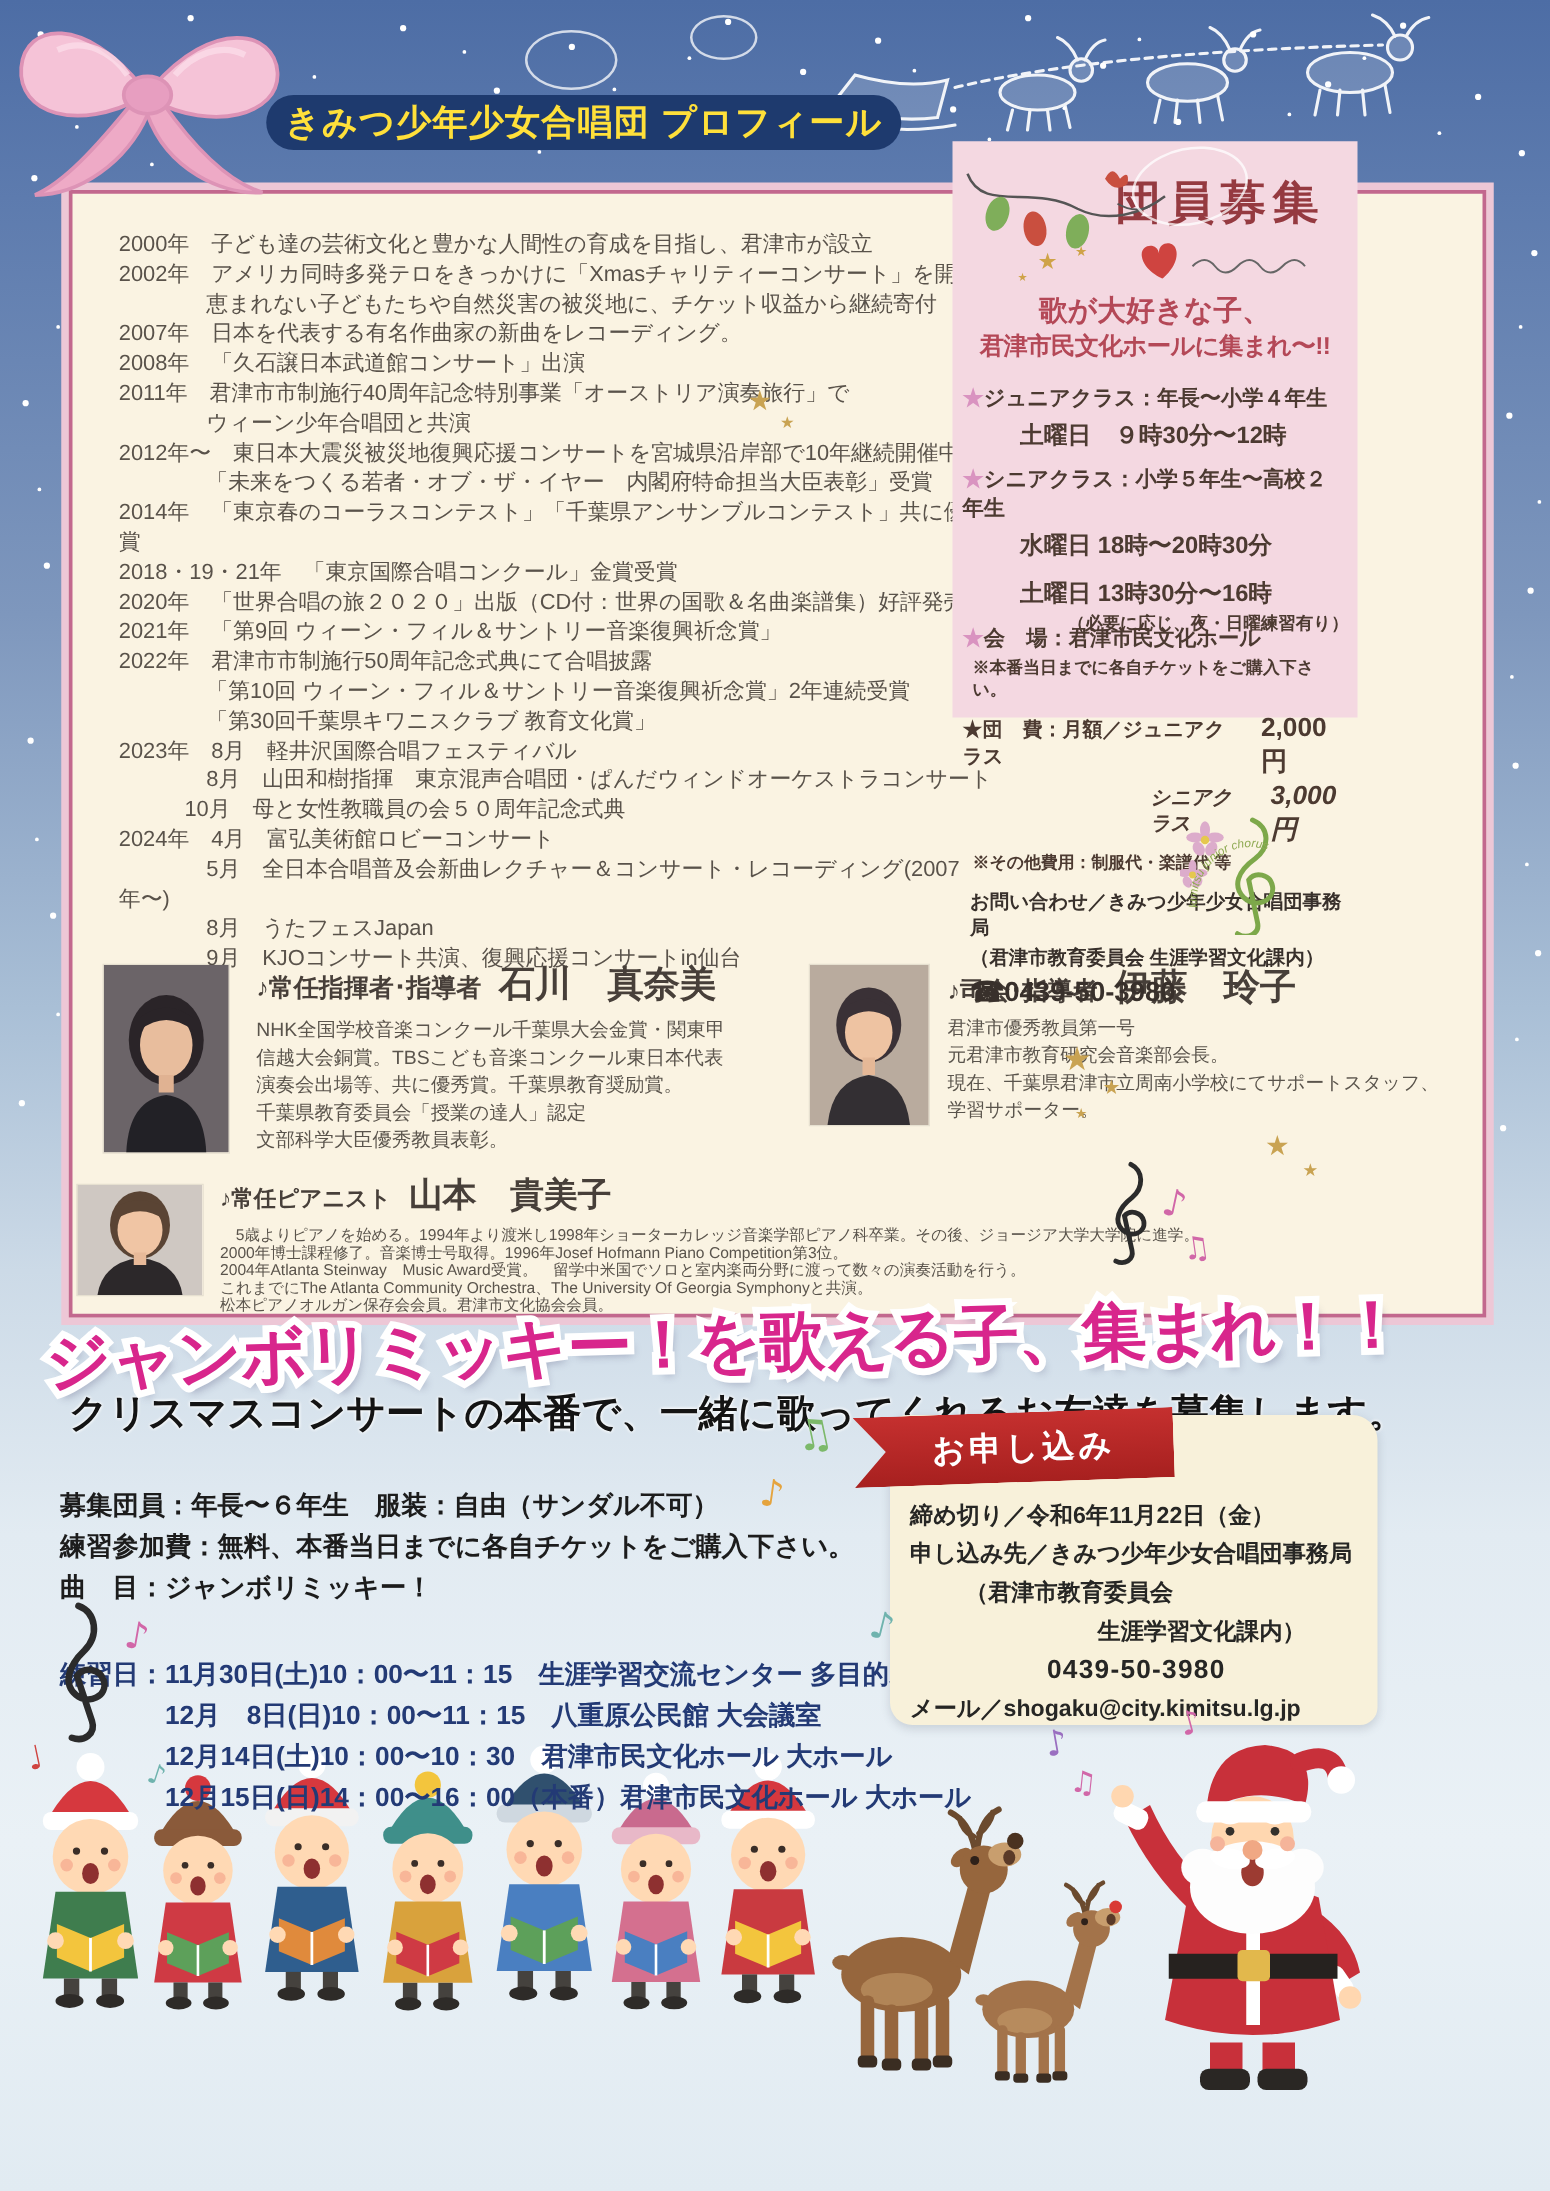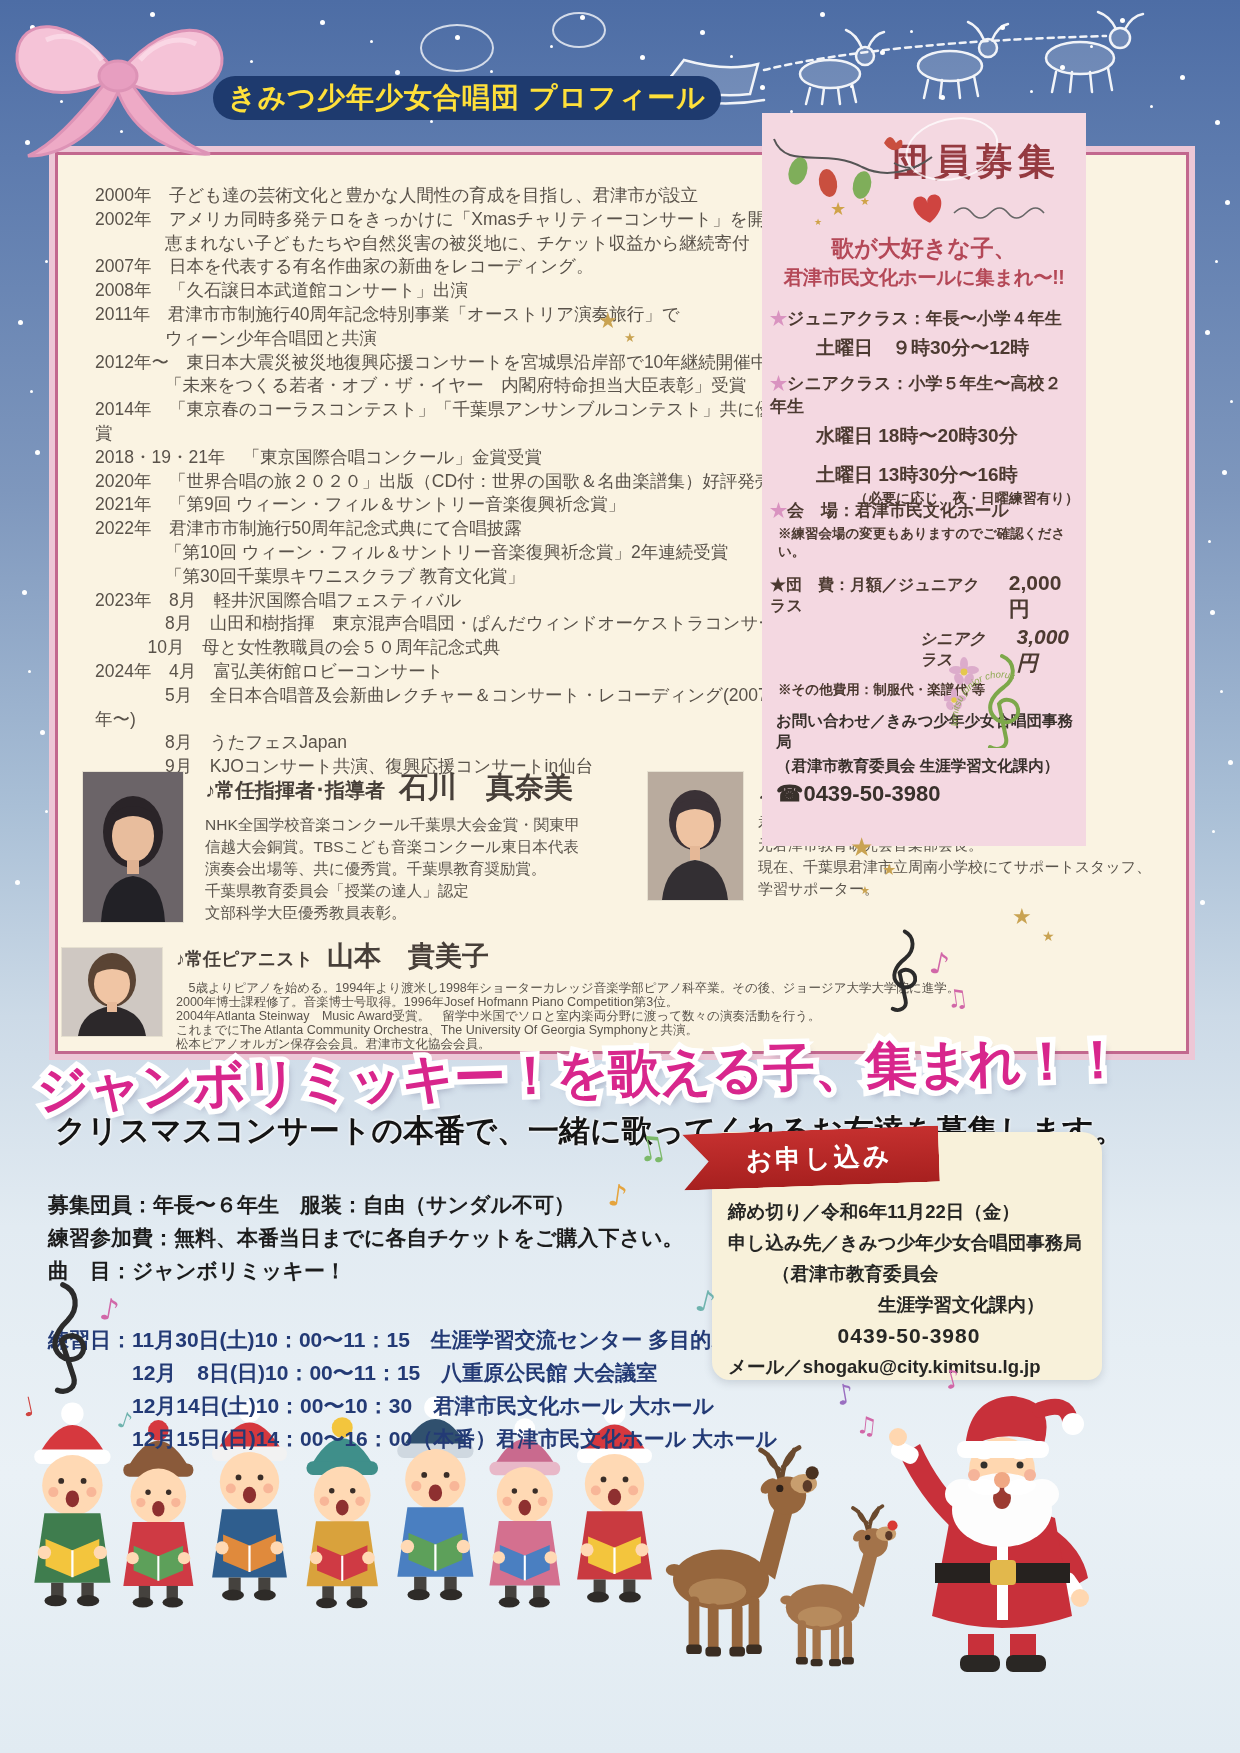"団員募集" .pink-box { height: 733px -> 461px }
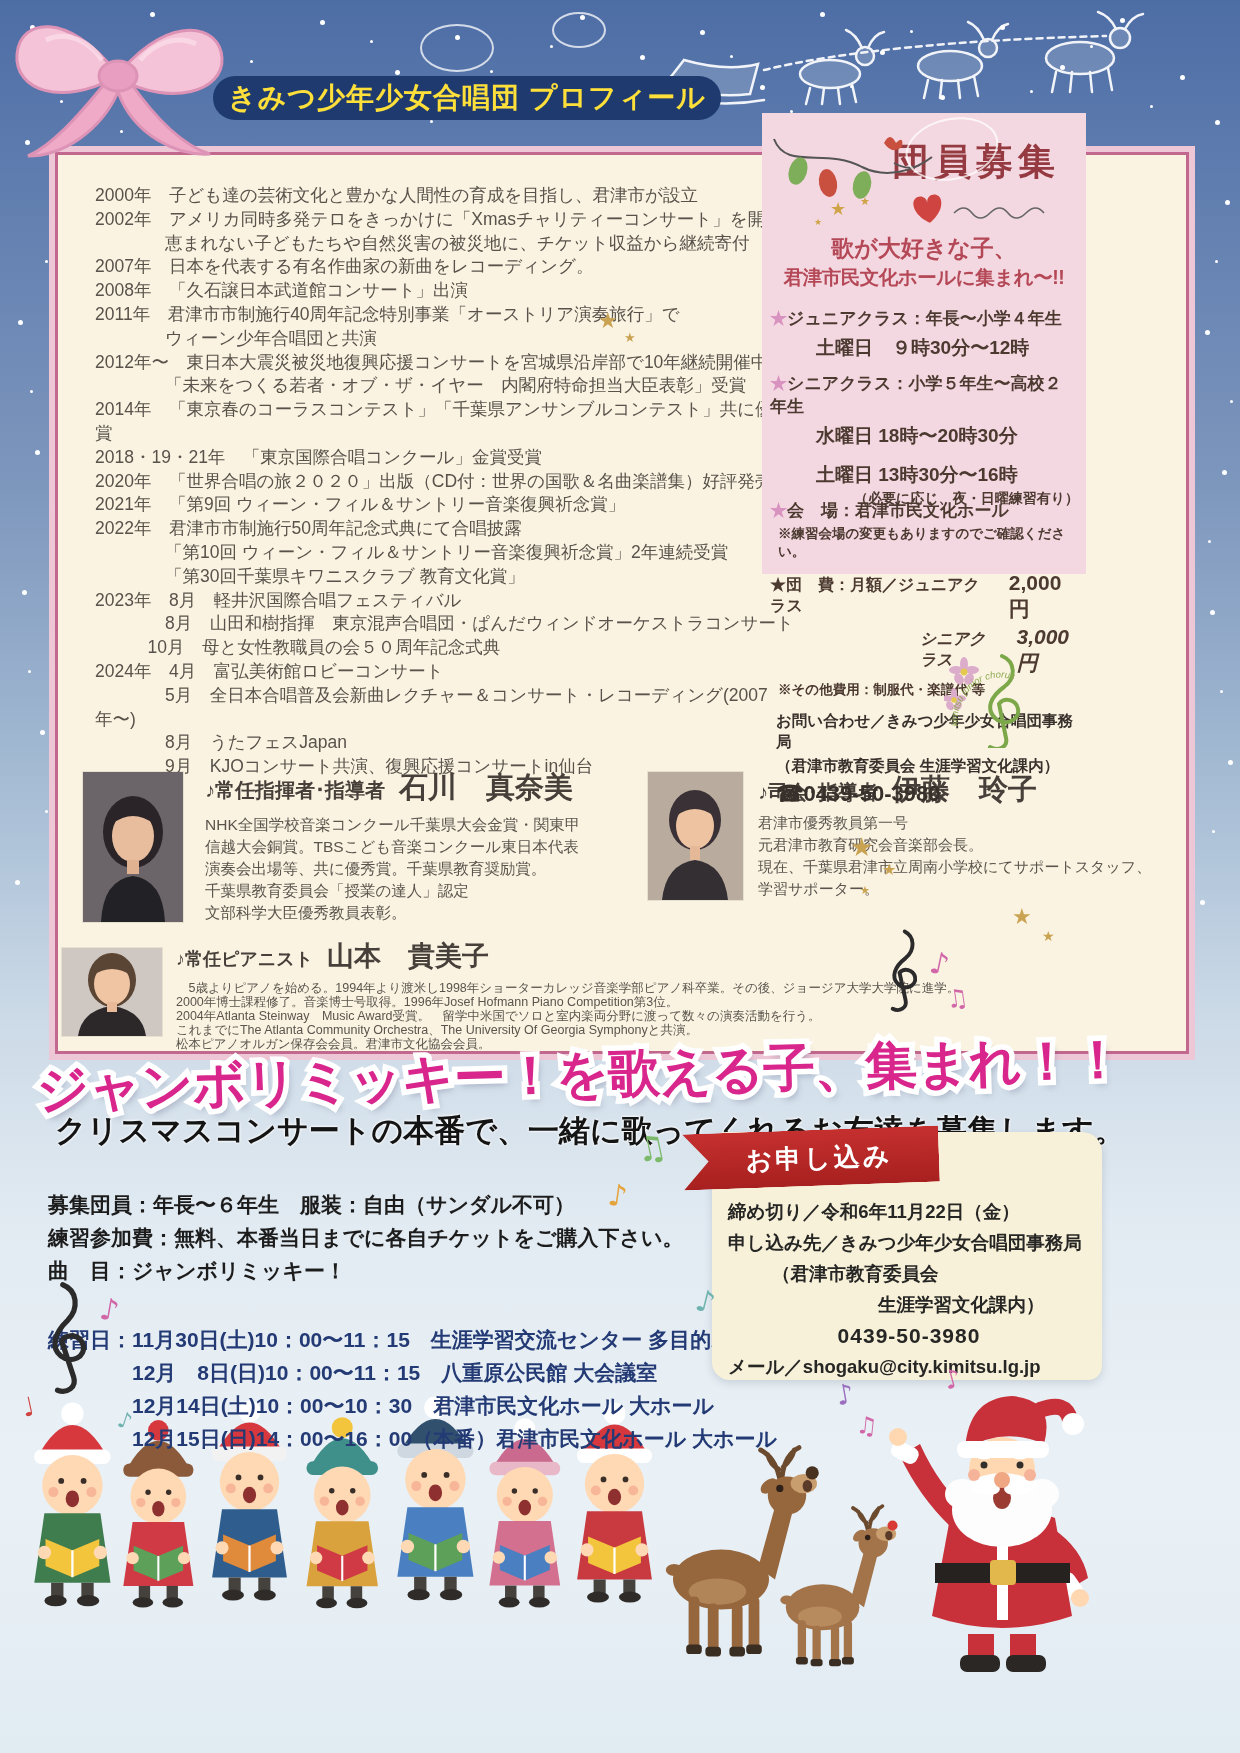"※練習会場の変更もありますのでご確認ください。" div.rb { text: 練習会場の変更もありますのでご確認くだ -> 本番当日までに各自チケットをご購入下 }
